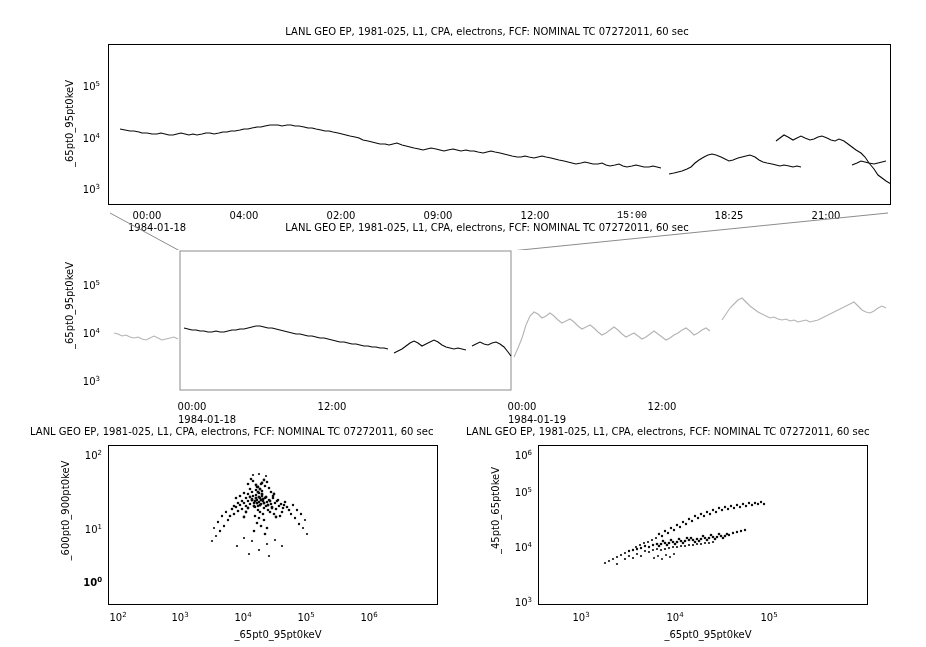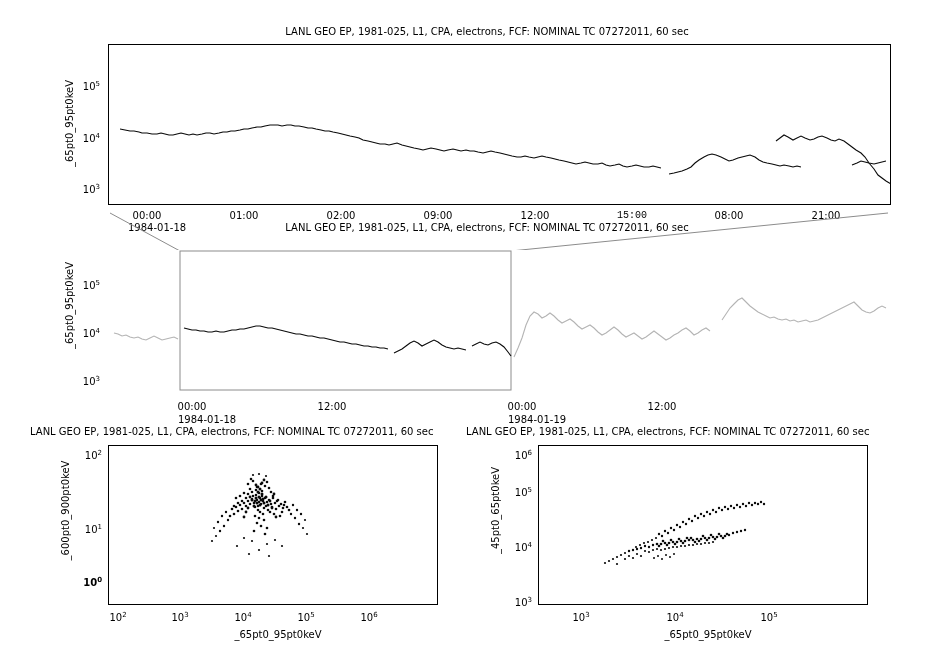"01:00" div.tick-label-x { text: 01:00 -> 04:00 }
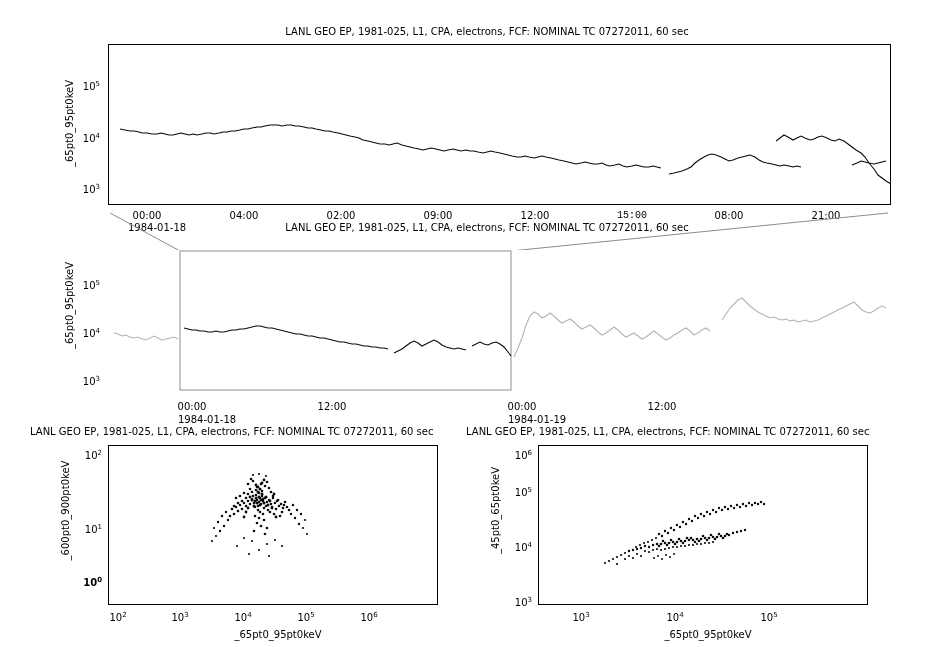"08:00" div.tick-label-x { text: 08:00 -> 18:25 }
